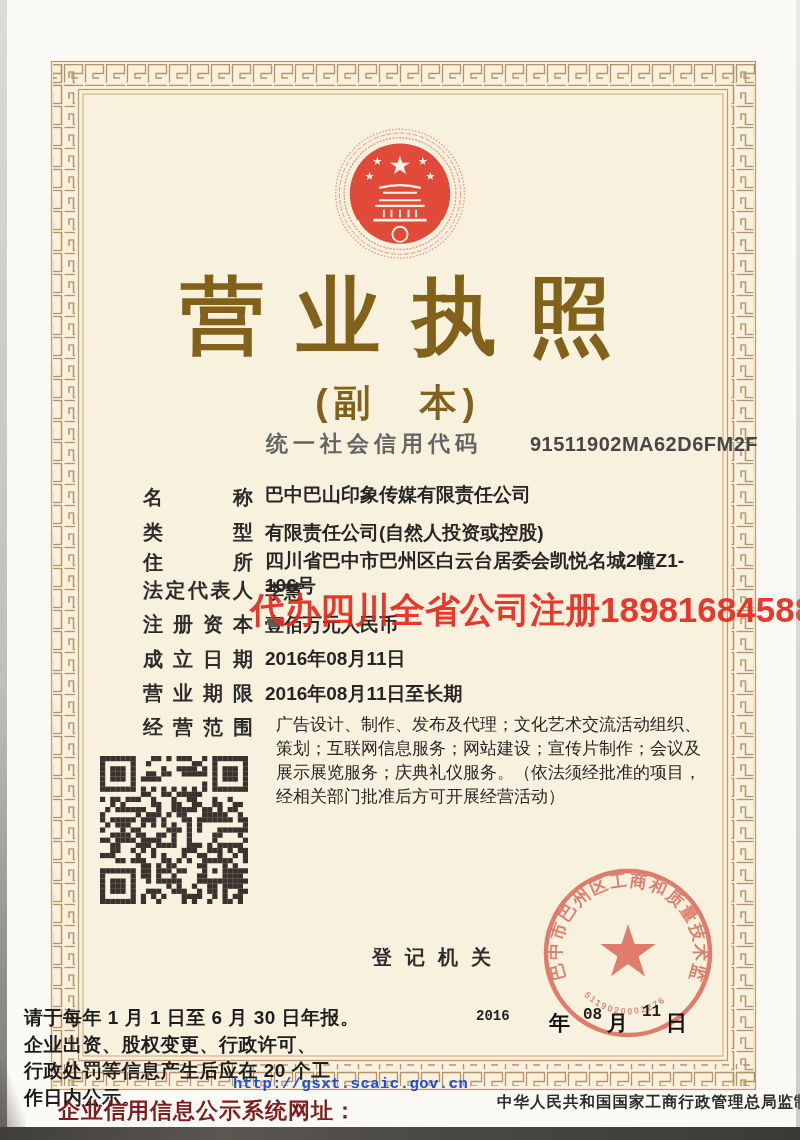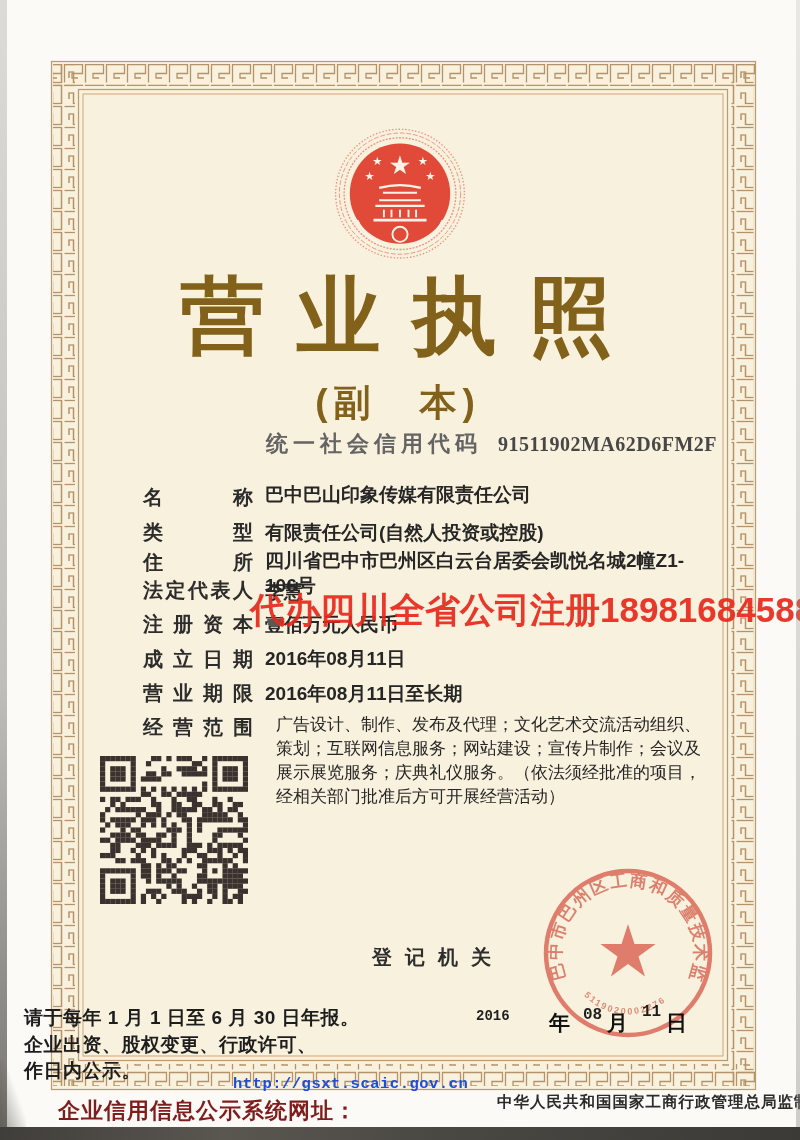"91511902MA62D6FM2F" .ccvalue { font-family: Liberation Serif, serif -> Liberation Sans, sans-serif; margin-left: none -> 32px }
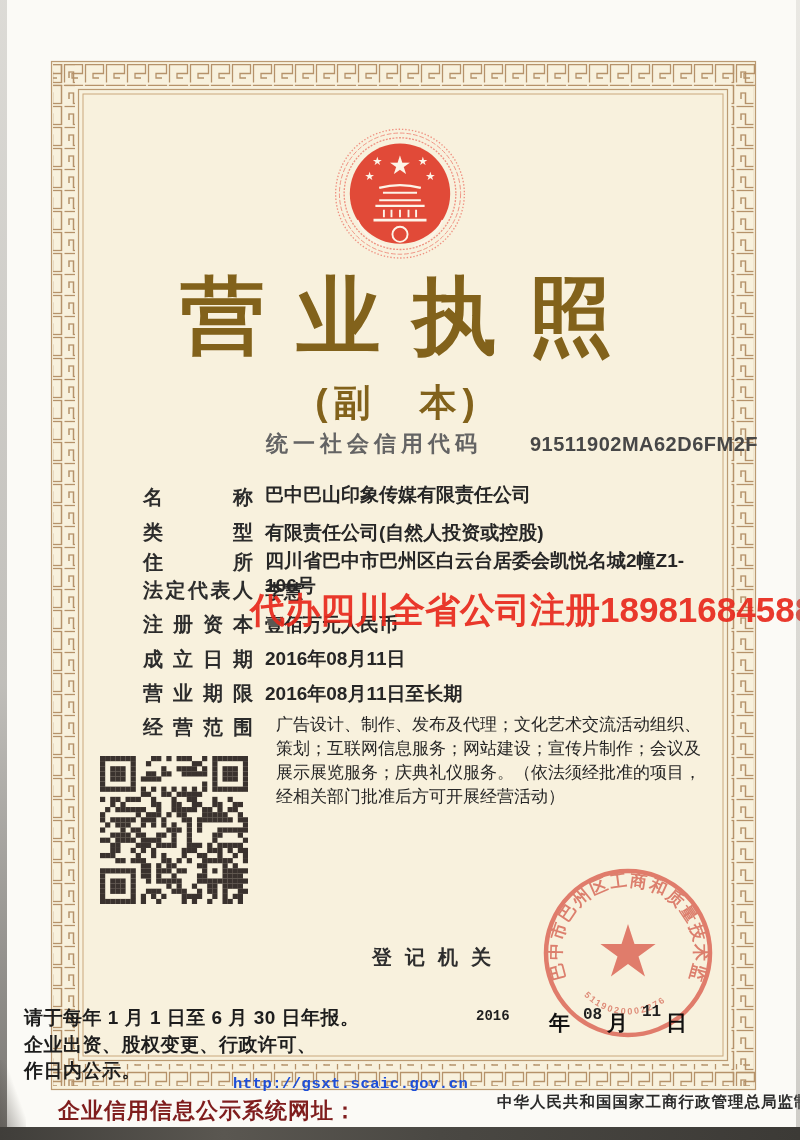"行政处罚等信息产生后应在 20 个工" div { html: none -> <div>行政处罚等信息产生后应在 20 个工</div> }
